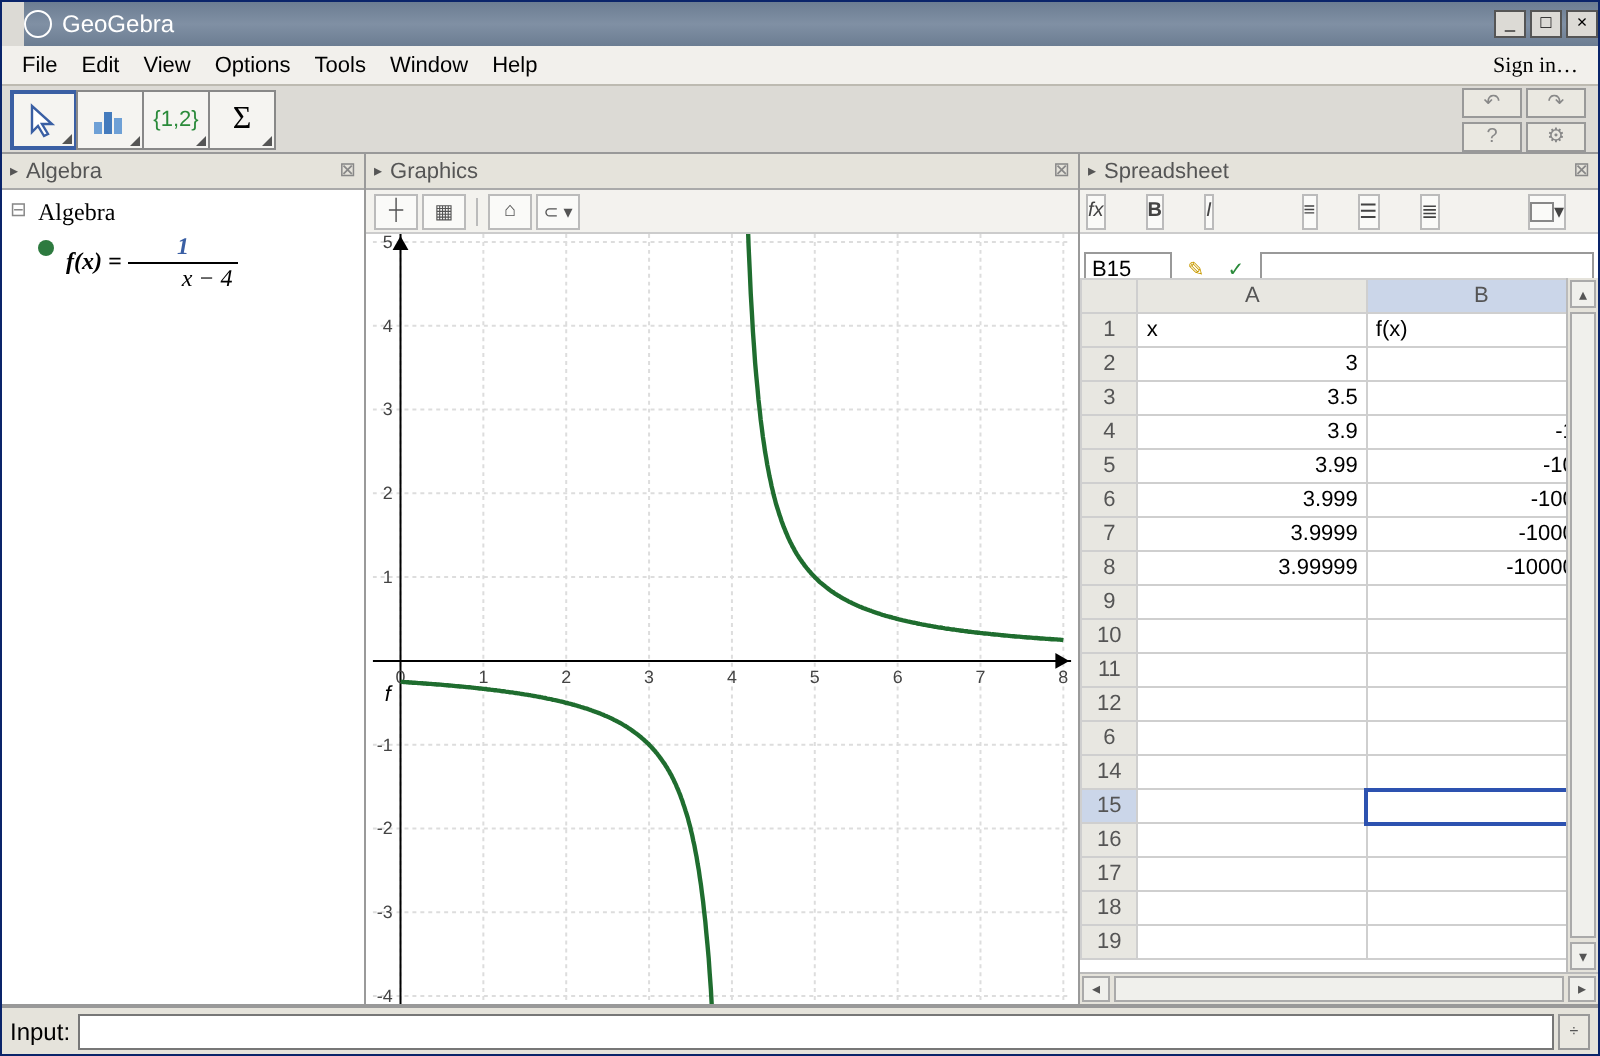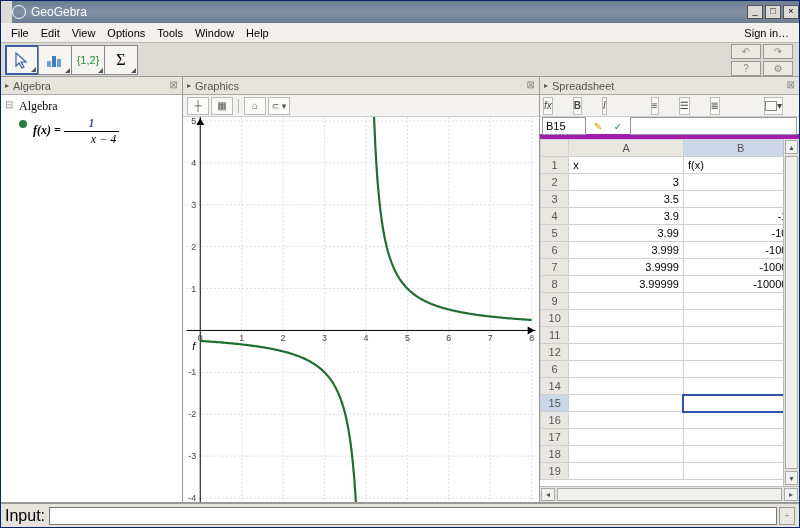"Sign in…" .sign-in { font-family: none -> Liberation Serif, serif }
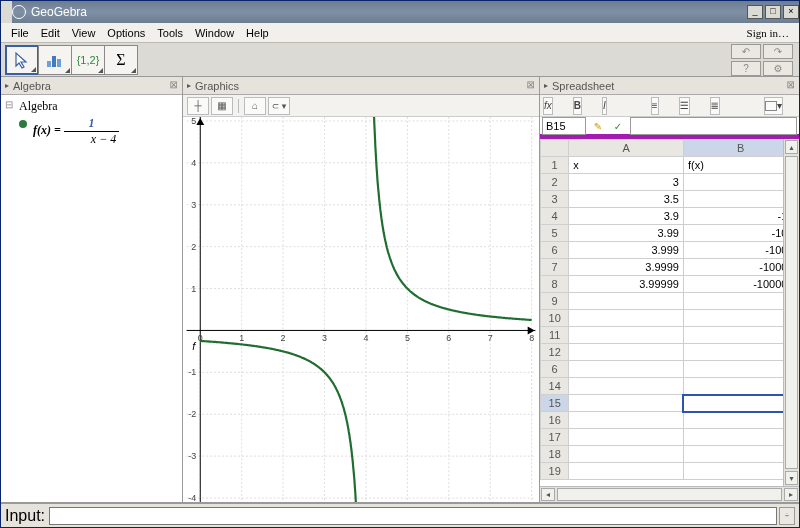"B15" .ss-cellref { align-items: flex-start -> center; border-bottom: 5px solid #a21caf -> 3px solid #a21caf; height: 22px -> 38px }
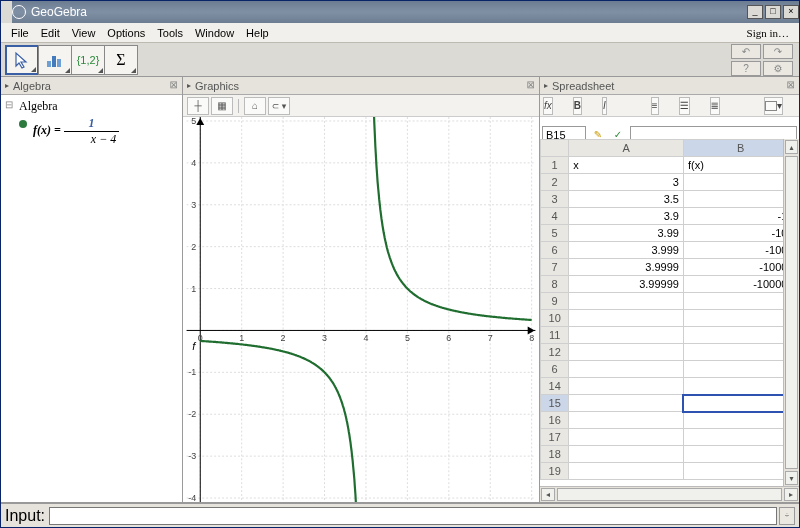"Input:" .inputbar label { font-size: 16px -> 12px }
